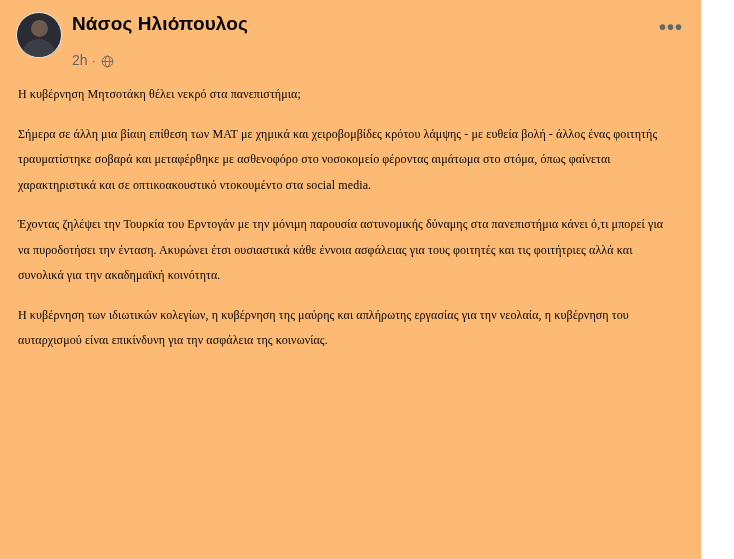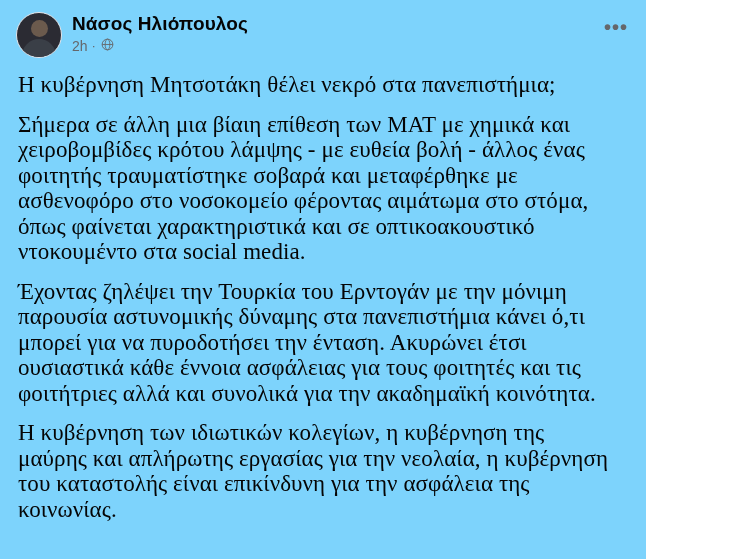"Νάσος Ηλιόπουλος" .post { background: #7dd3fc -> #fdba74; width: 646px -> 701px }
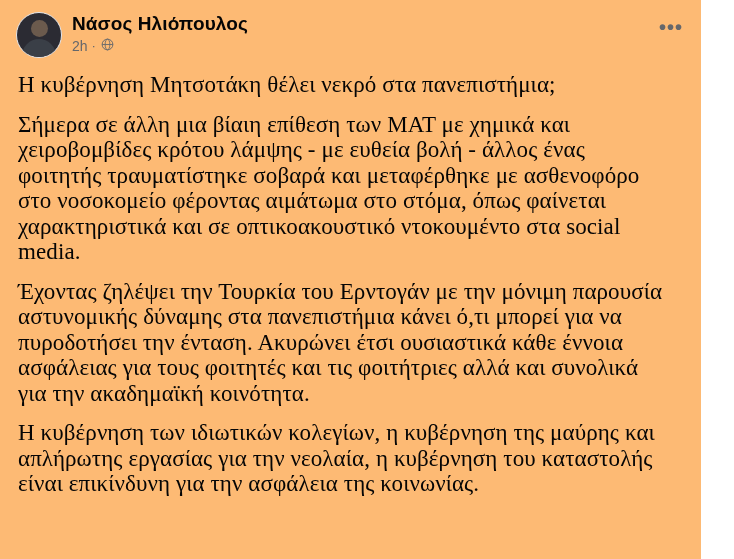"2h" .meta { align-items: flex-start -> flex-end; margin-top: 3px -> 17px }
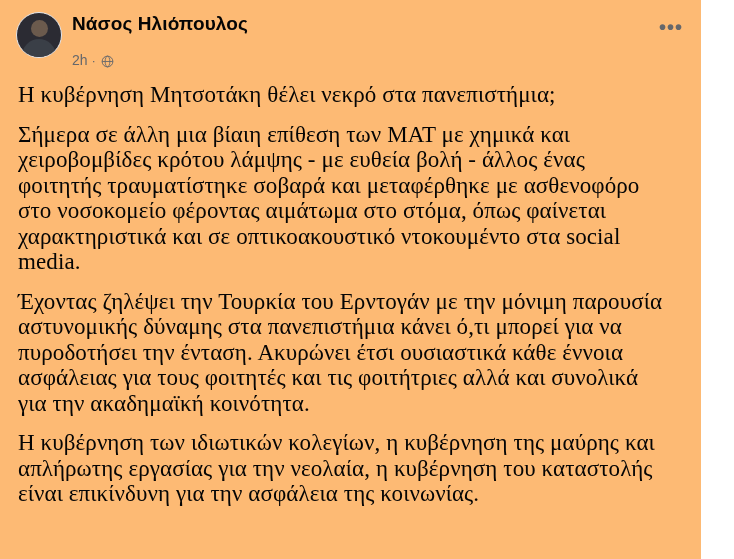"Η κυβέρνηση Μητσοτάκη θέλει νεκρό" .post-body p { font-size: 23px -> 12px }
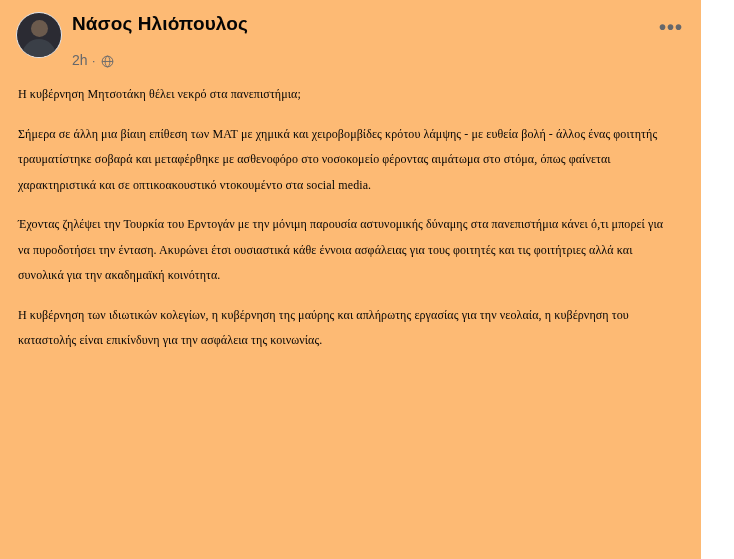"Η κυβέρνηση των ιδιωτικών κολεγίων," p { text: καταστολής -> αυταρχισμού }
